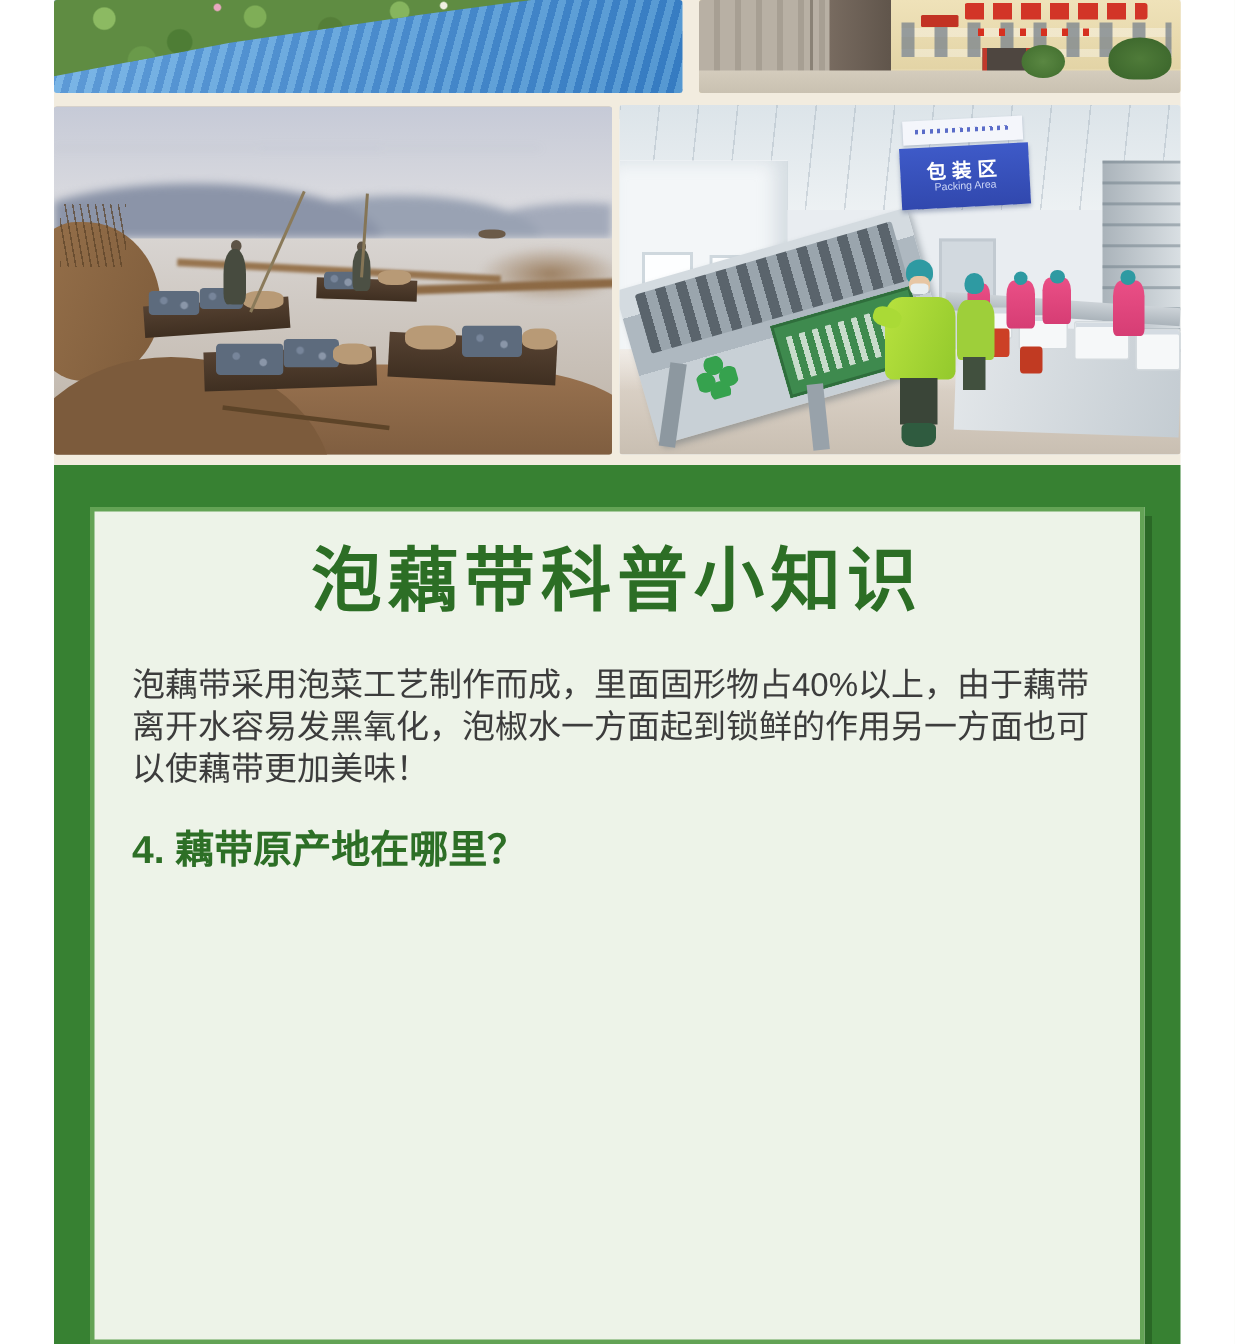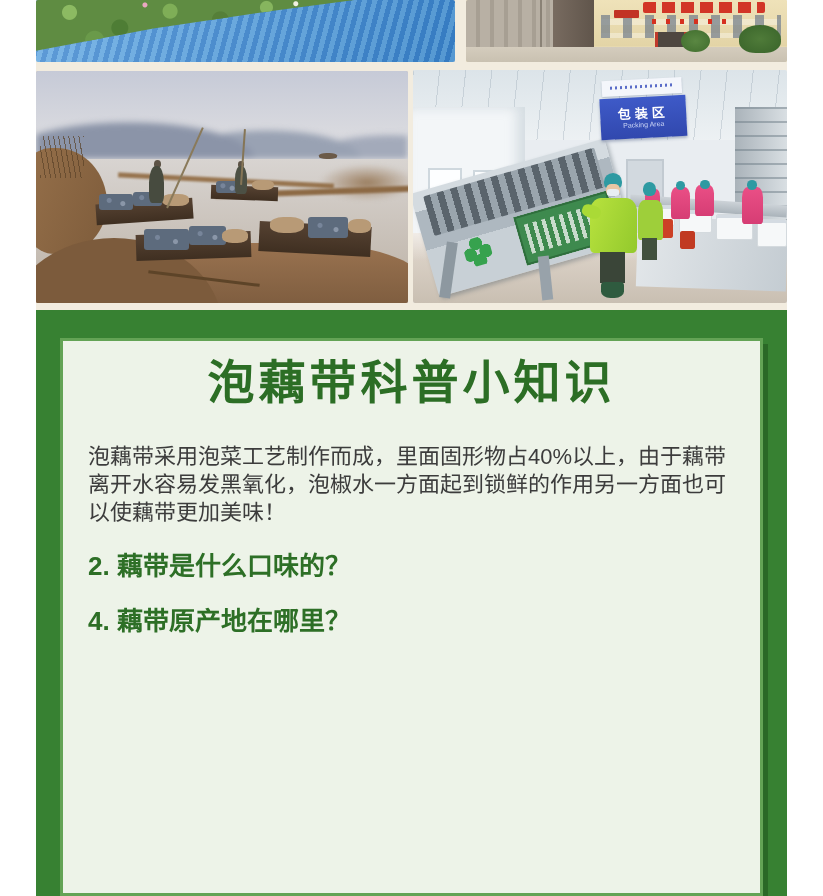"泡藕带科普小知识" .kb-title { font-family: Liberation Mono, monospace -> none }
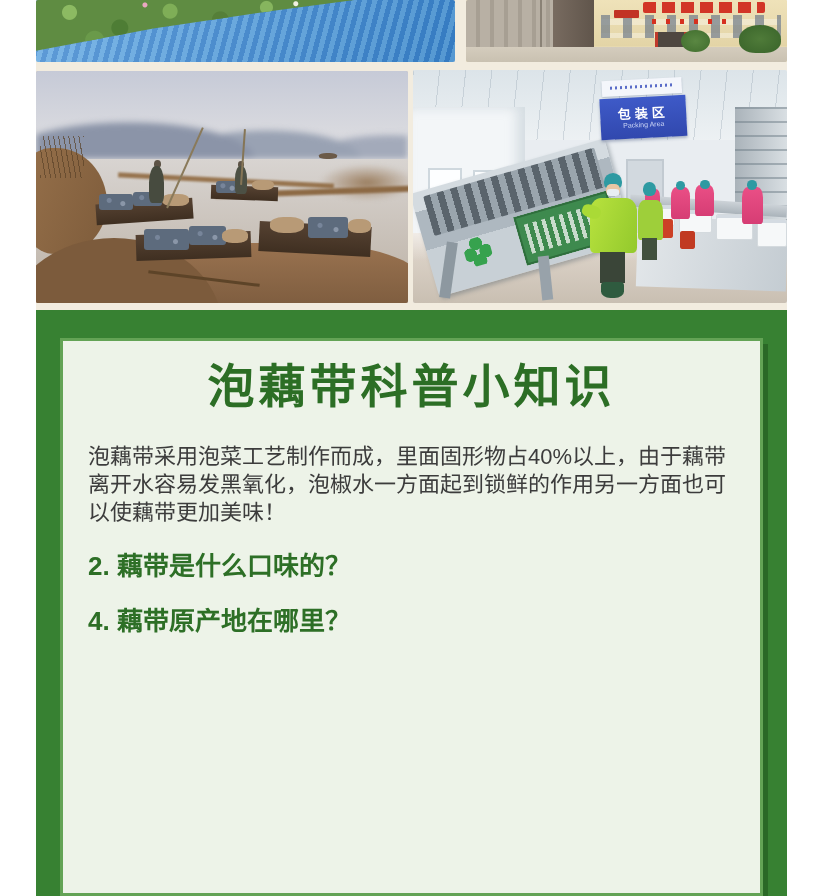"2. 藕带是什么口味的？" div.kb-q { html: <div>2. 藕带是什么口味的？</div> -> none }
